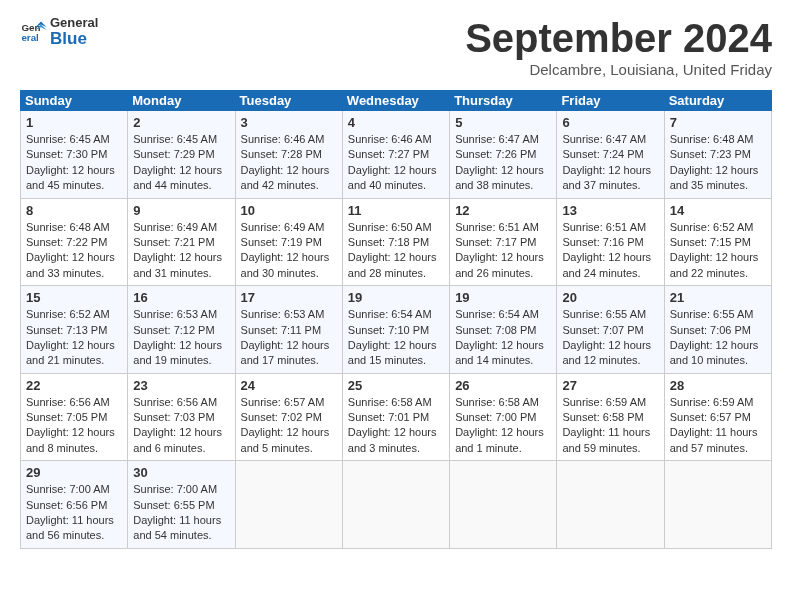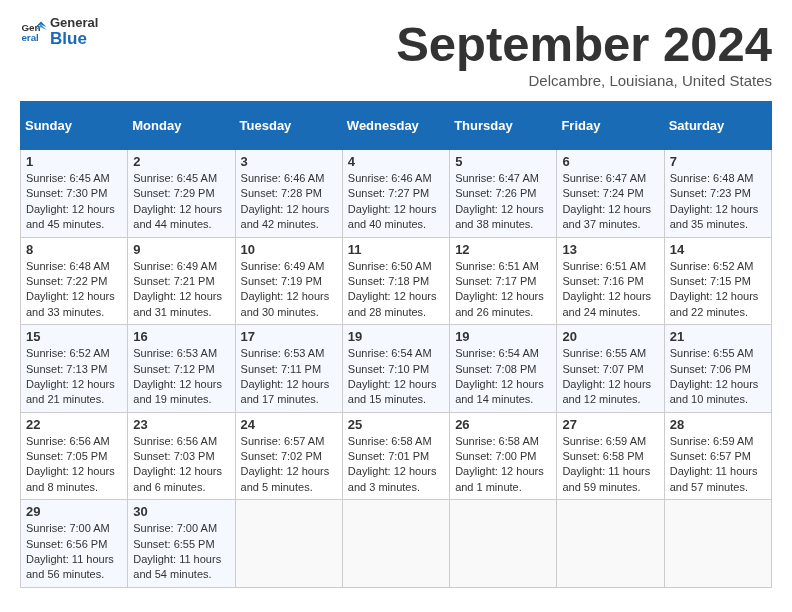"September 2024" .month-title { font-size: 49px -> 40px }
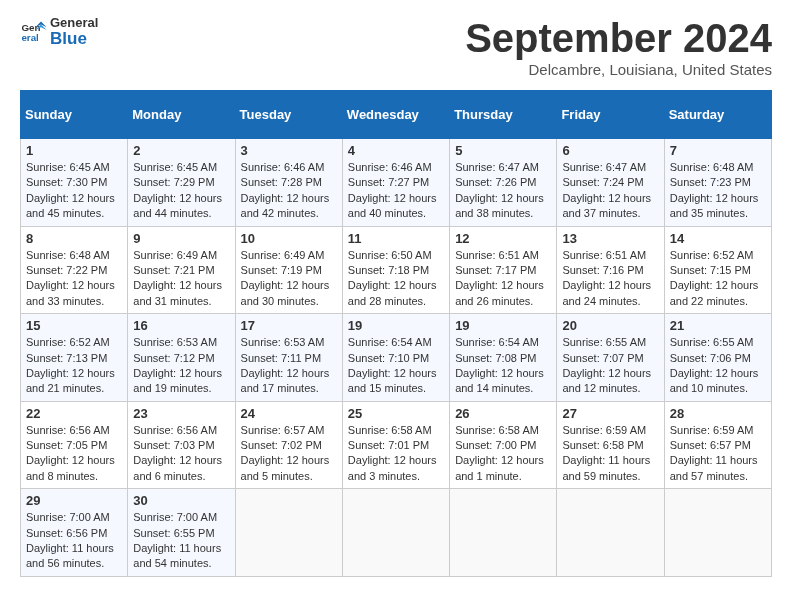"Delcambre, Louisiana, United States" div.location-title { text: States -> Friday }
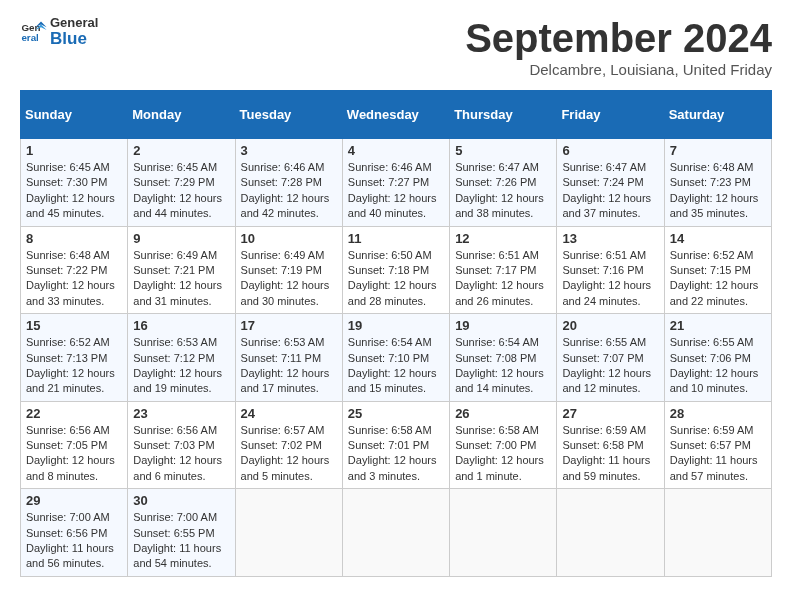"Sunday" .calendar-table th { padding: 16px 4px -> 2px 4px }
